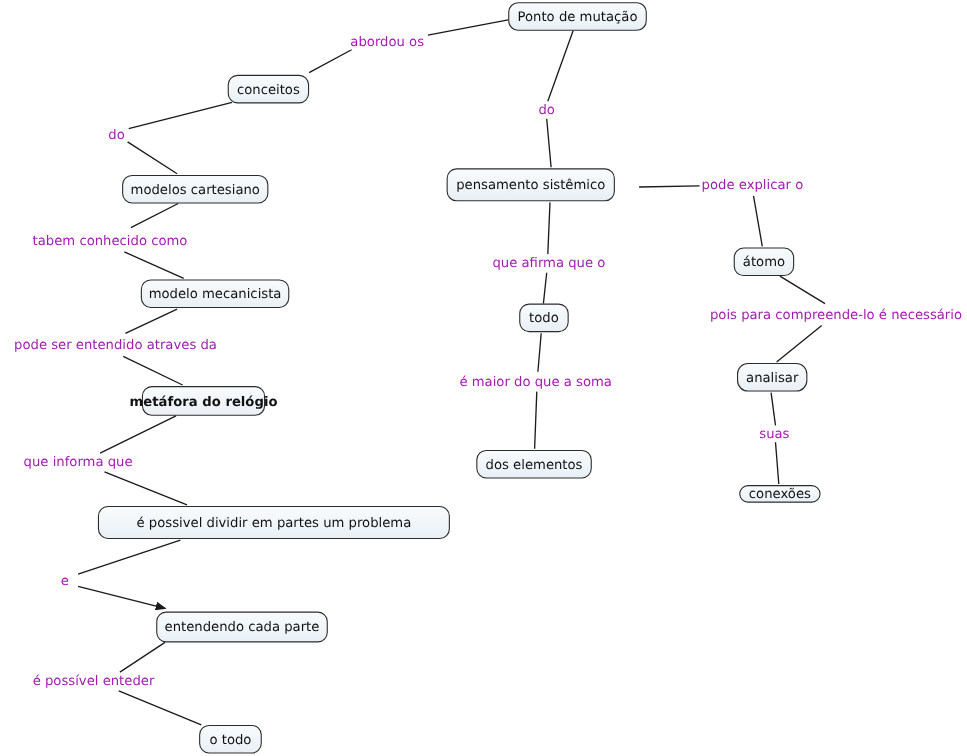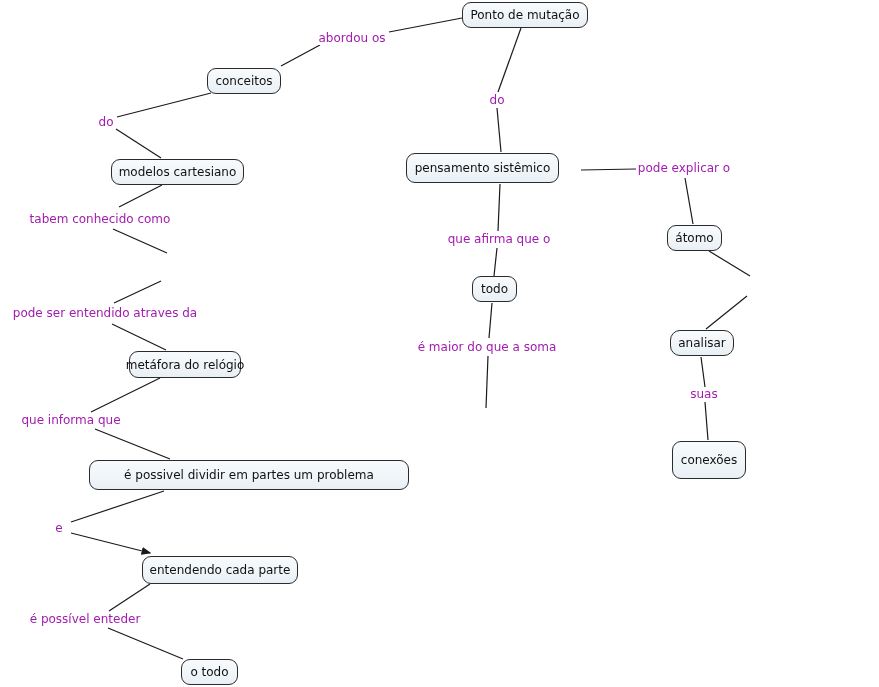"modelo mecanicista" div.node { html: none -> <div>modelo mecanicista</div> }
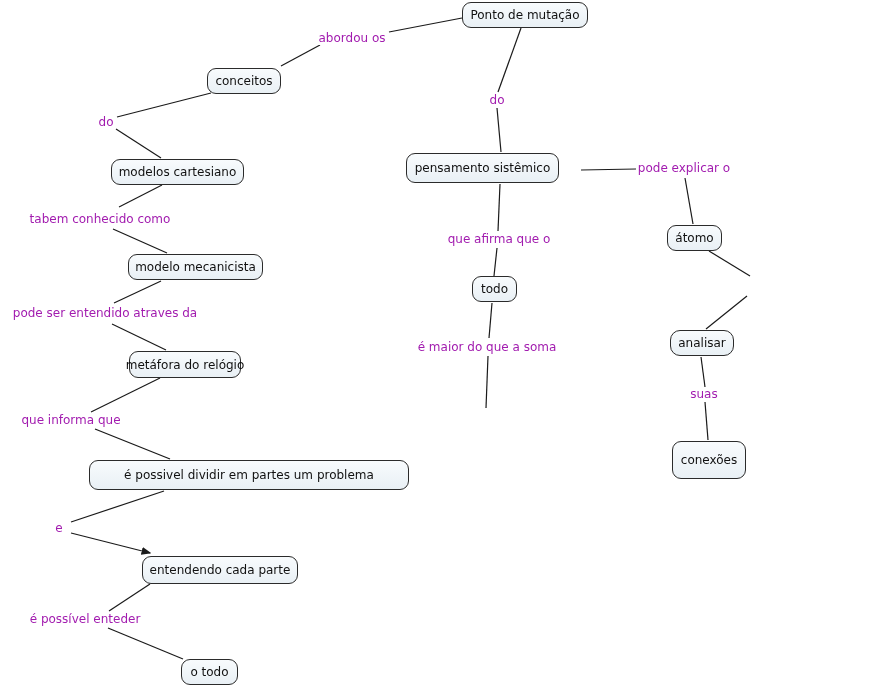"pois para compreende-lo é necessário" span.link-label { html: none -> <span>pois para compreende-lo é necessário</span> }
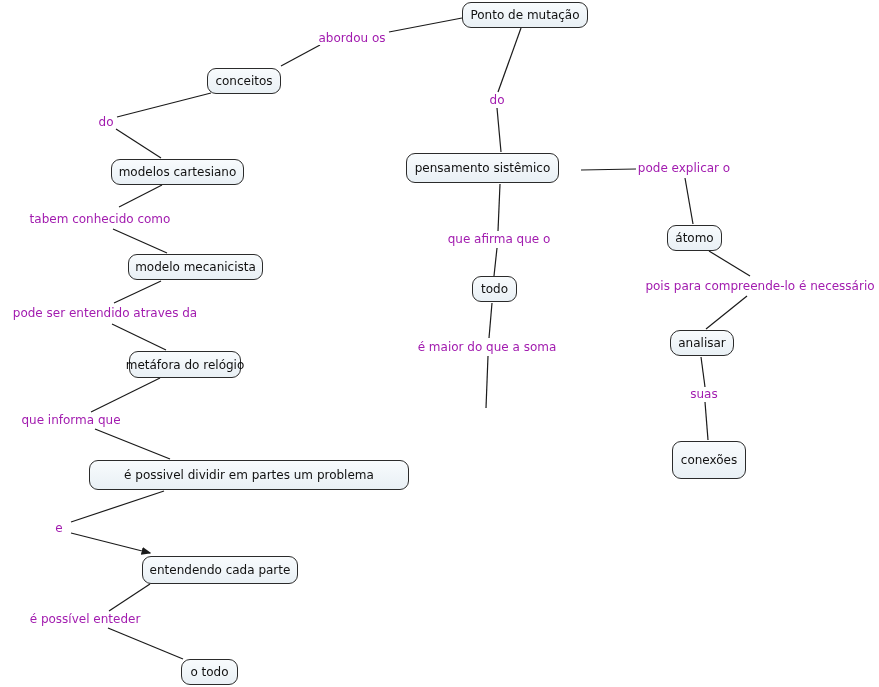"metáfora do relógio" div.node { font-weight: none -> bold }
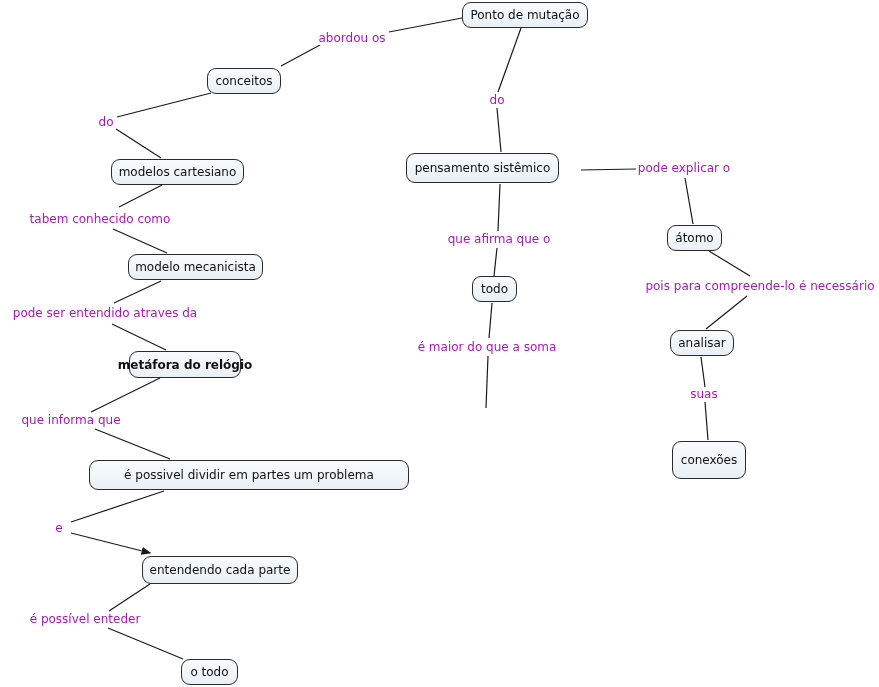"dos elementos" div.node { html: none -> <div>dos elementos</div> }
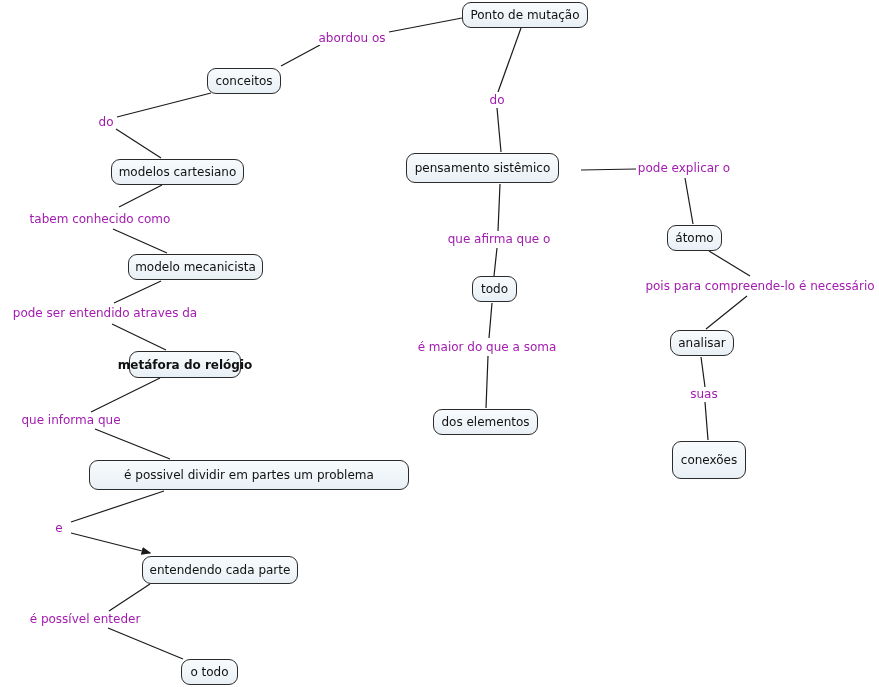"conexões" div.node { height: 38px -> 16px }
